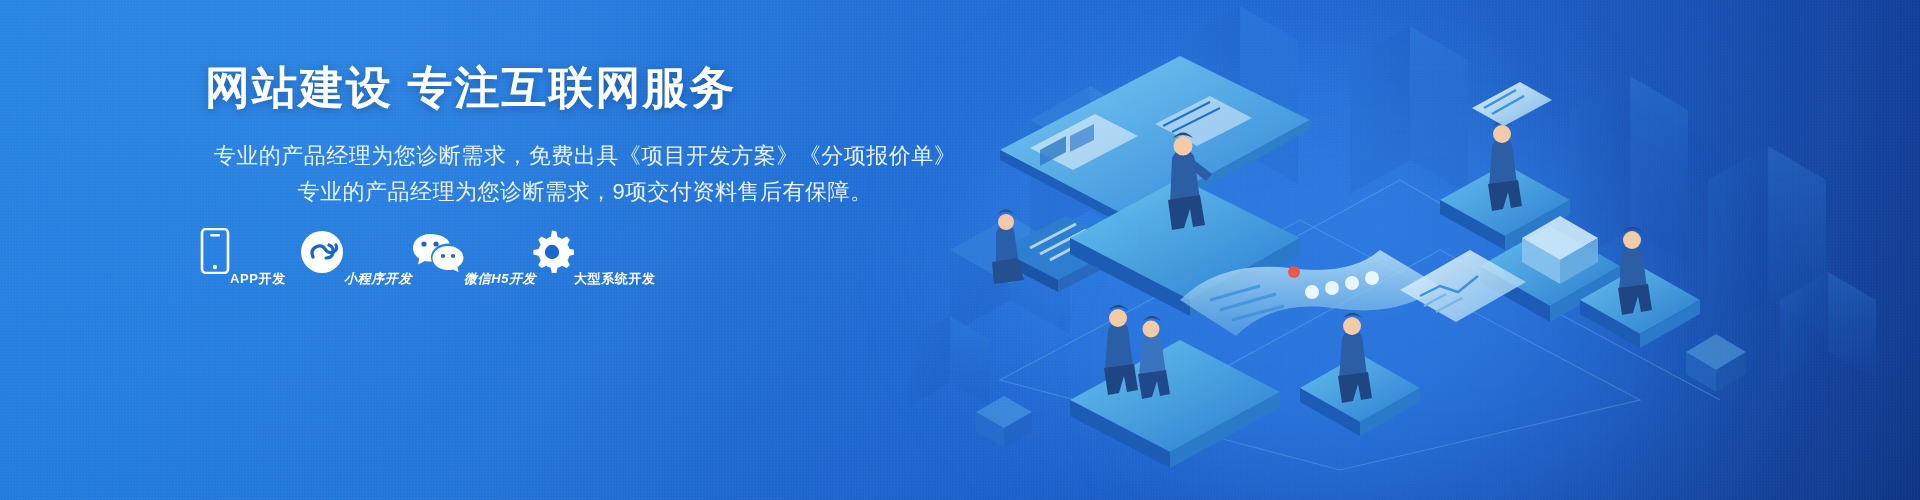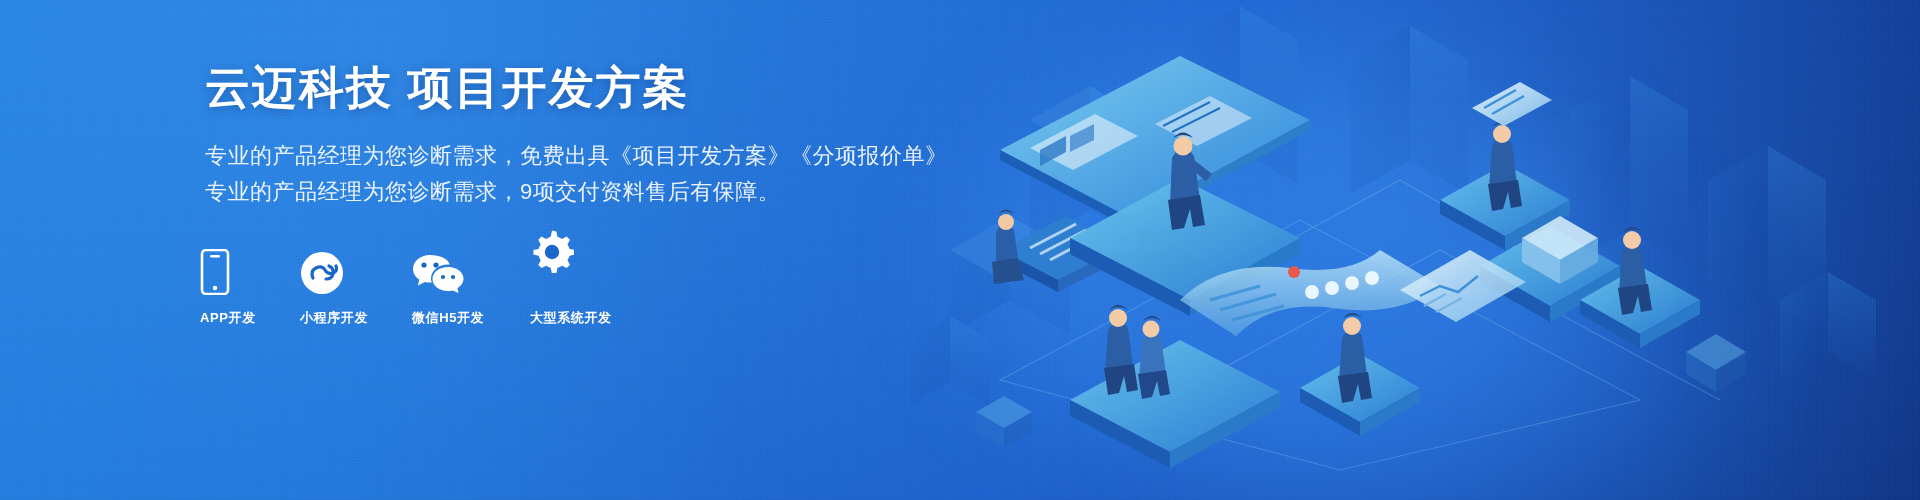"云迈科技 项目开发方案" h1.headline { text: 云迈科技 项目开发方案 -> 网站建设 专注互联网服务 }
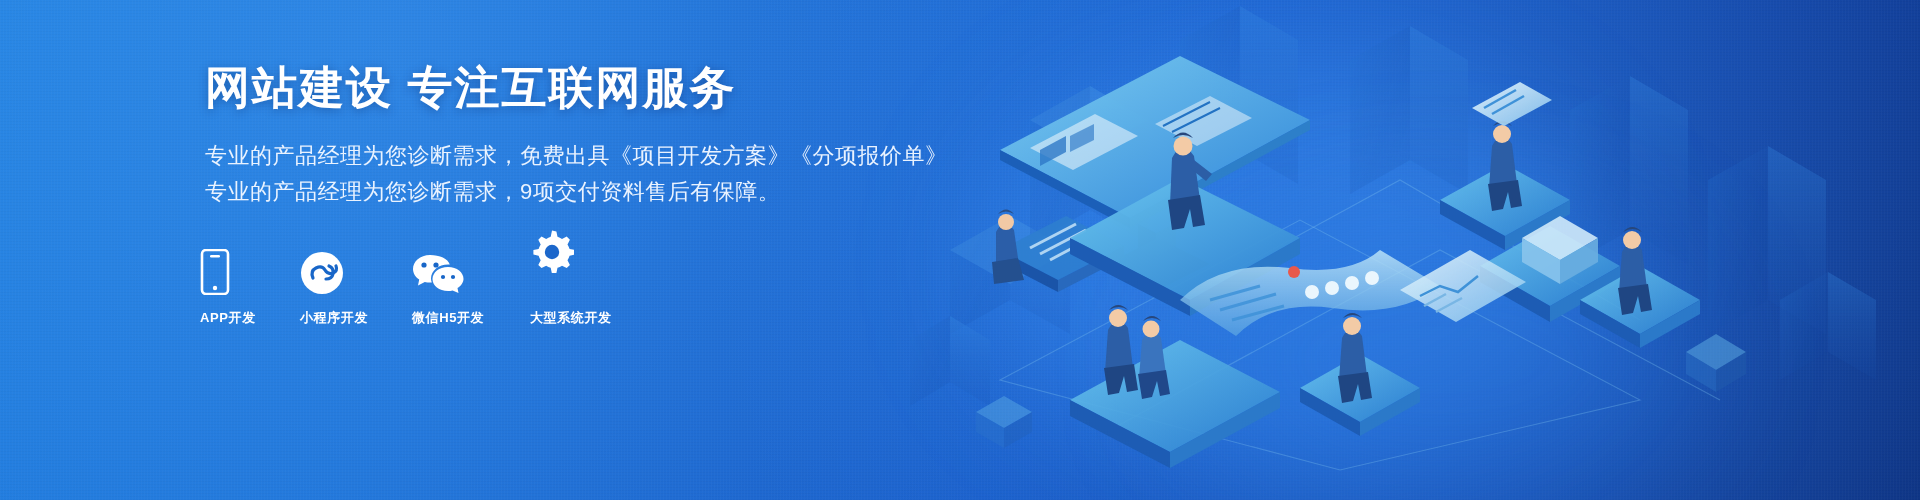"专业的产品经理为您诊断需求，免费出具《项目开发方案》《分项报价单》" .sub-line { text-align: none -> center }
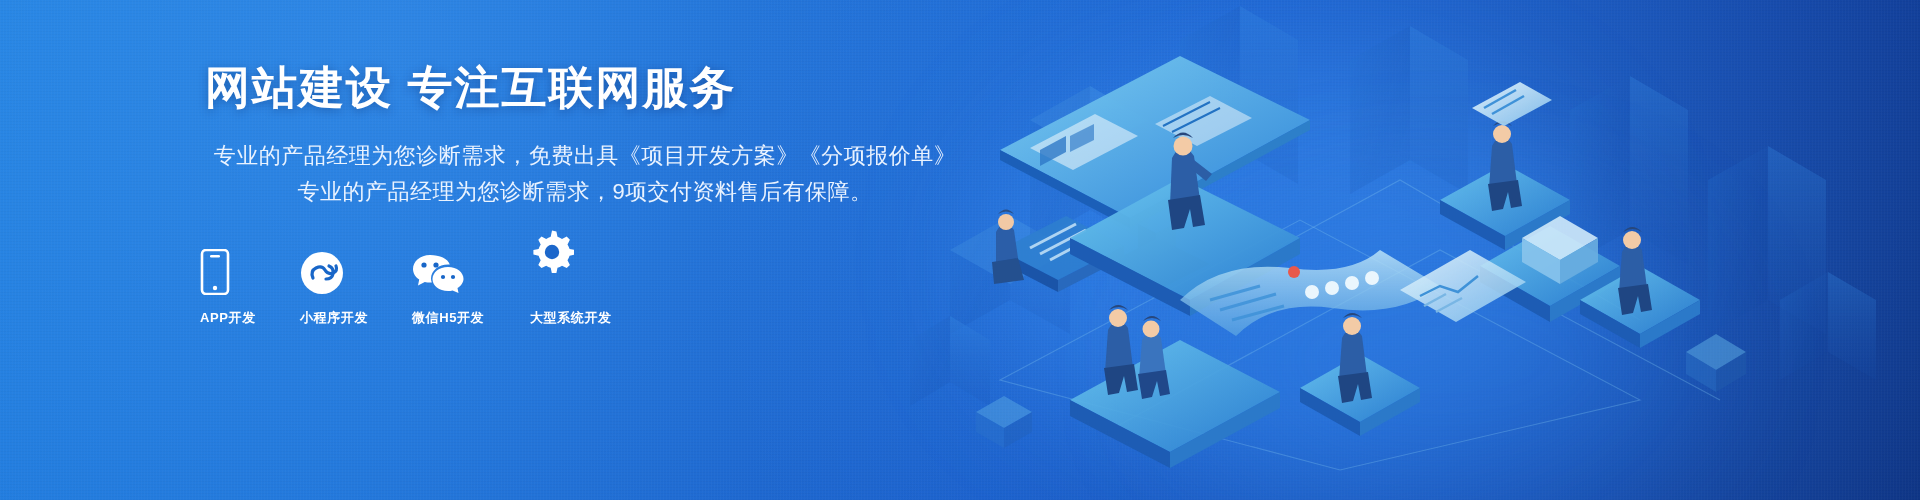"APP开发" .svc-item { align-items: flex-start -> flex-end; flex-direction: column -> row }
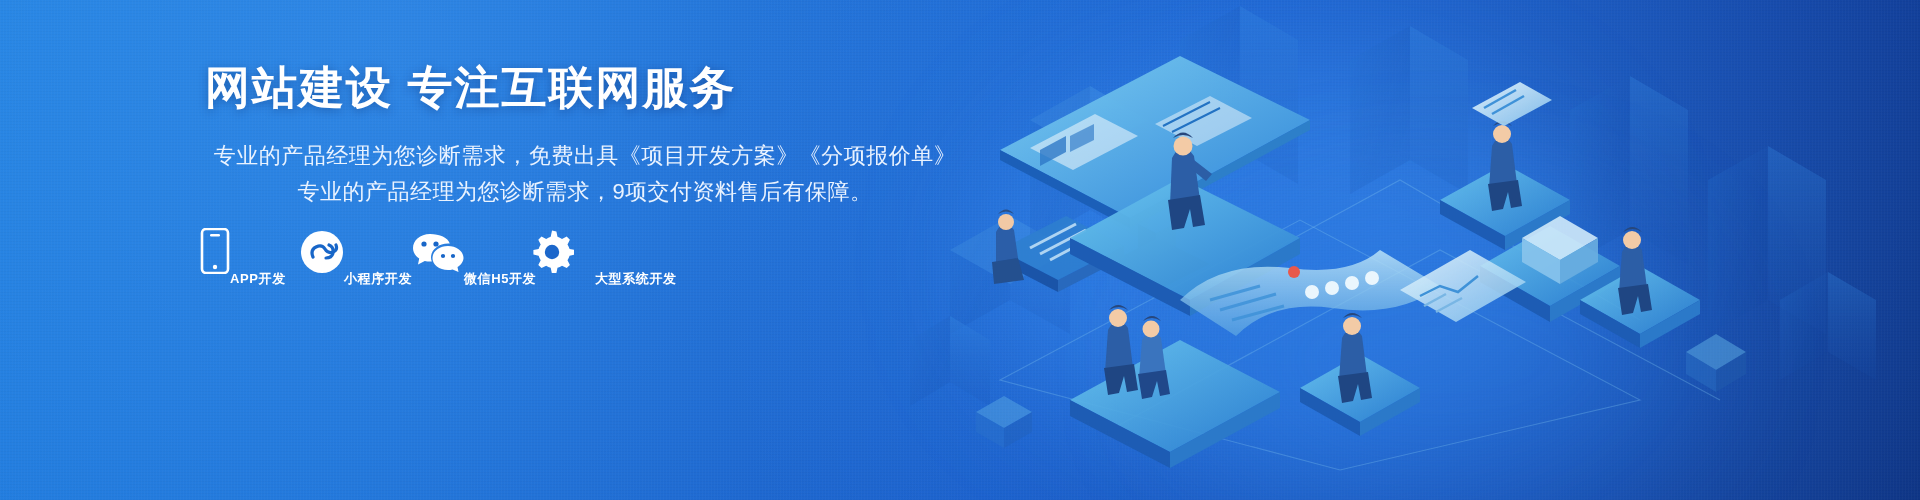"小程序开发" div.svc-item { font-style: none -> italic }
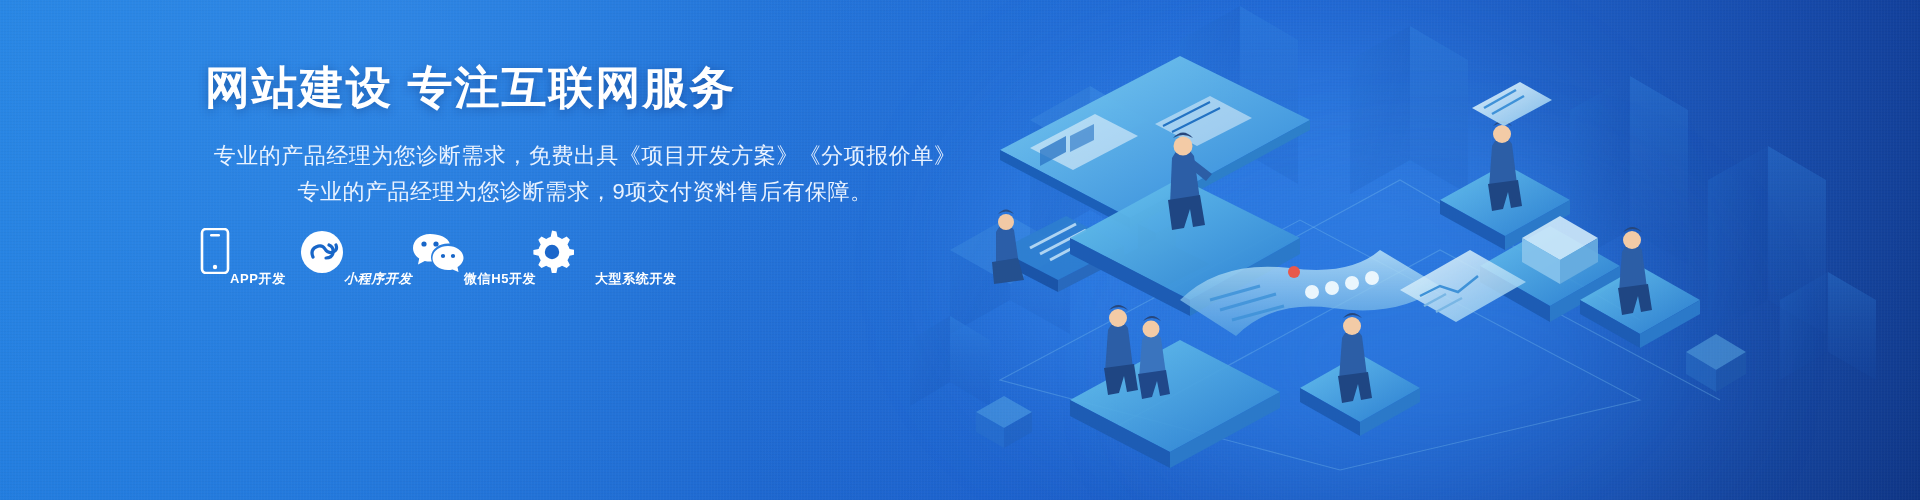"微信H5开发" div.svc-item { font-style: none -> italic }
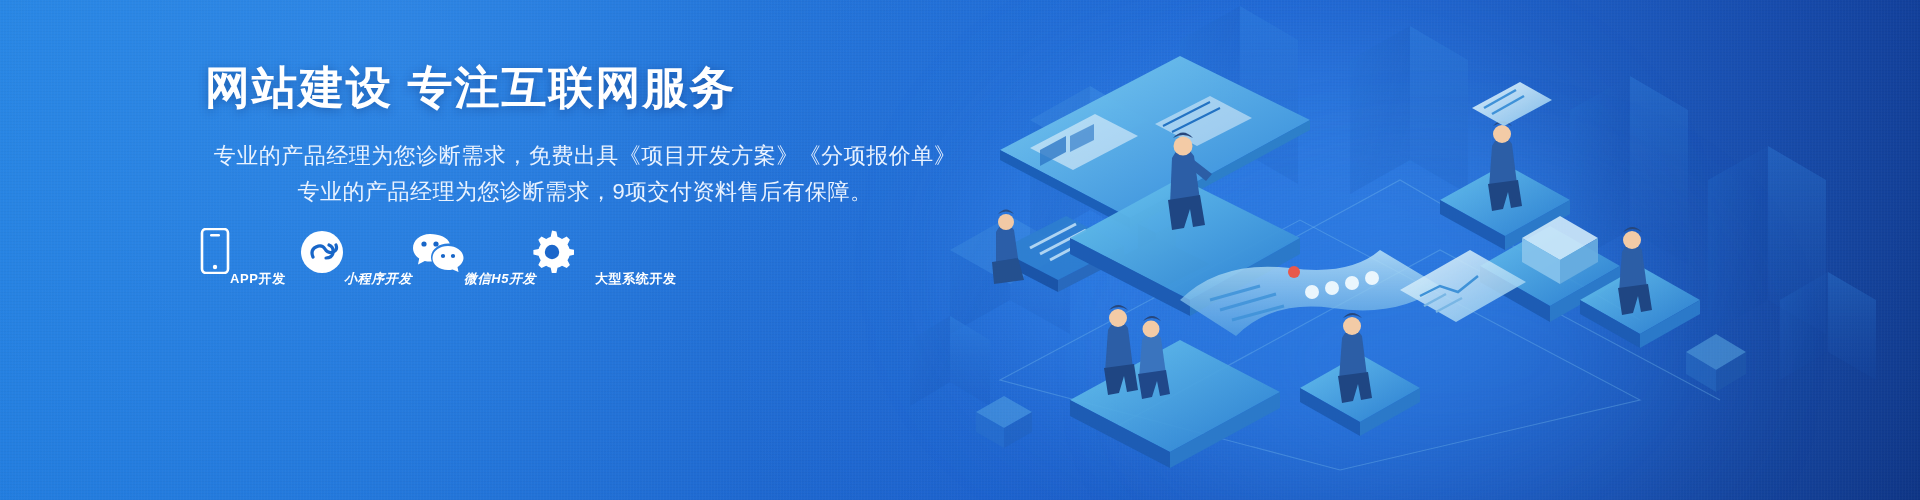"大型系统开发" div.svc-item { gap: 21px -> none }
